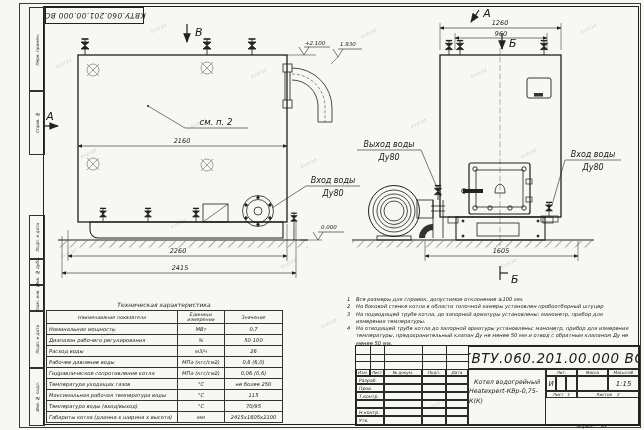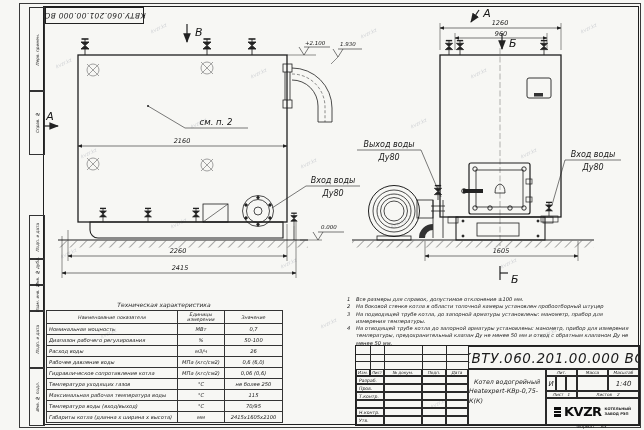"1:40" div.cell { text: 1:40 -> 1:15 }
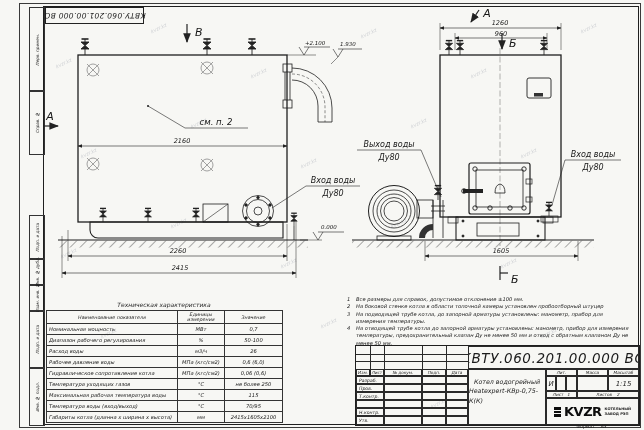"KVZR" div.cell { html: <div> <div> <span></span> <span>KVZR</span> <span> <span>КОТЕЛЬНЫЙ</span> <span>ЗАВОД РЭП</span> </span> </div> </div> -> none }
